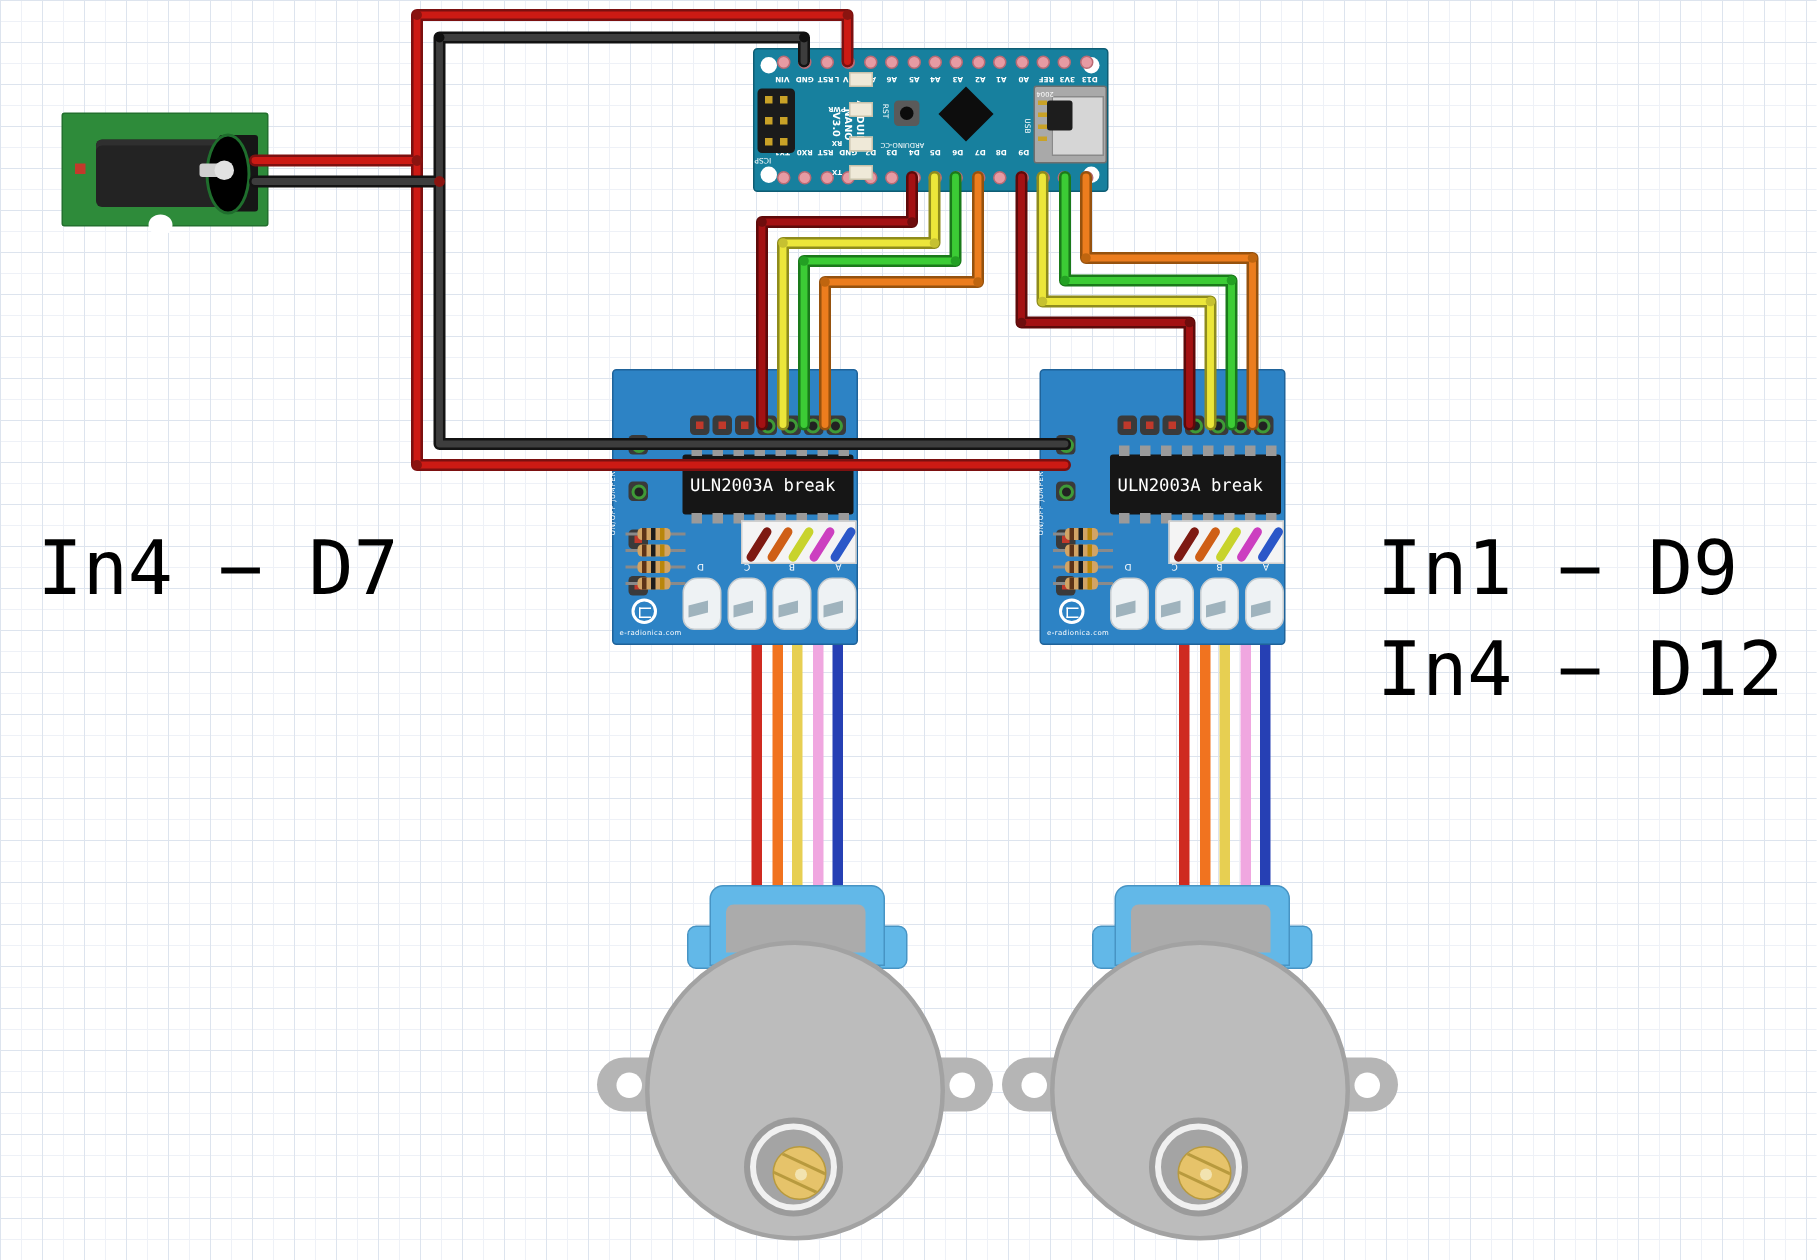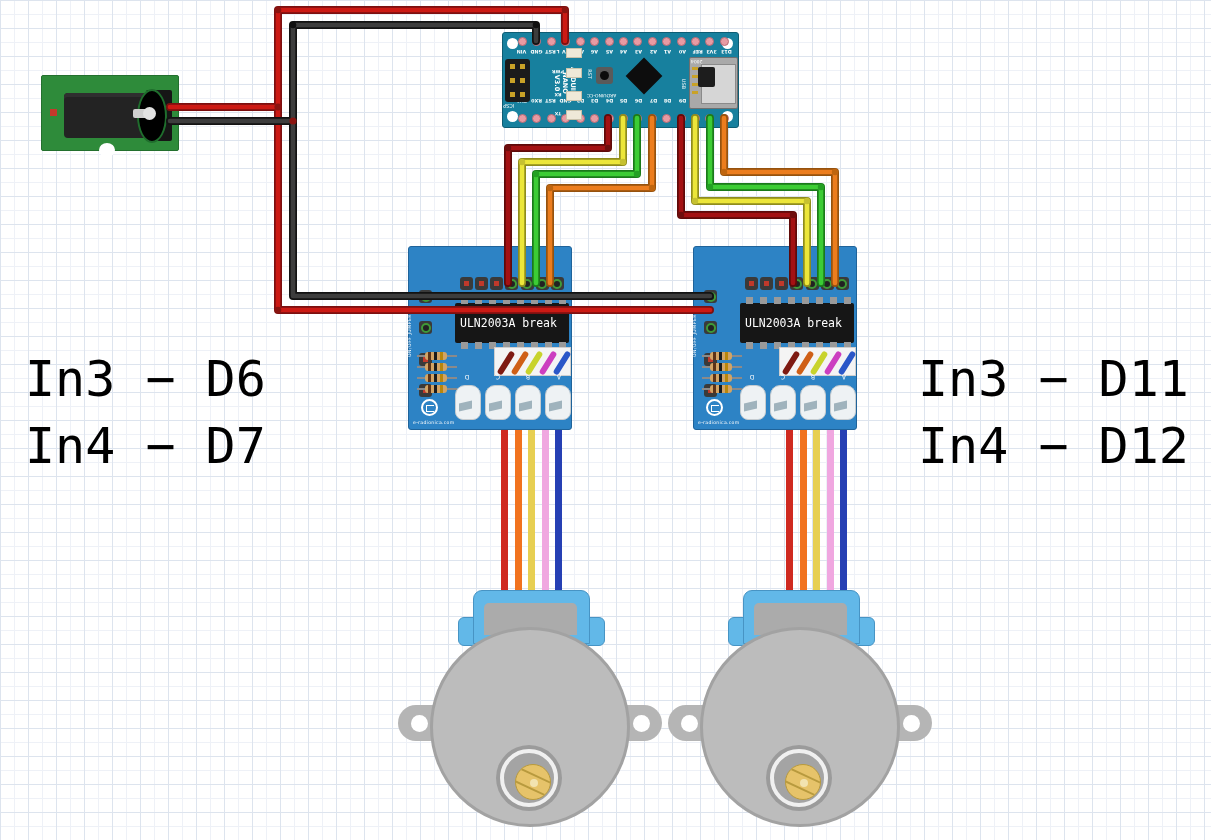"In3 − D6" div.bigline { html: <div>In3 − D6</div> -> none }
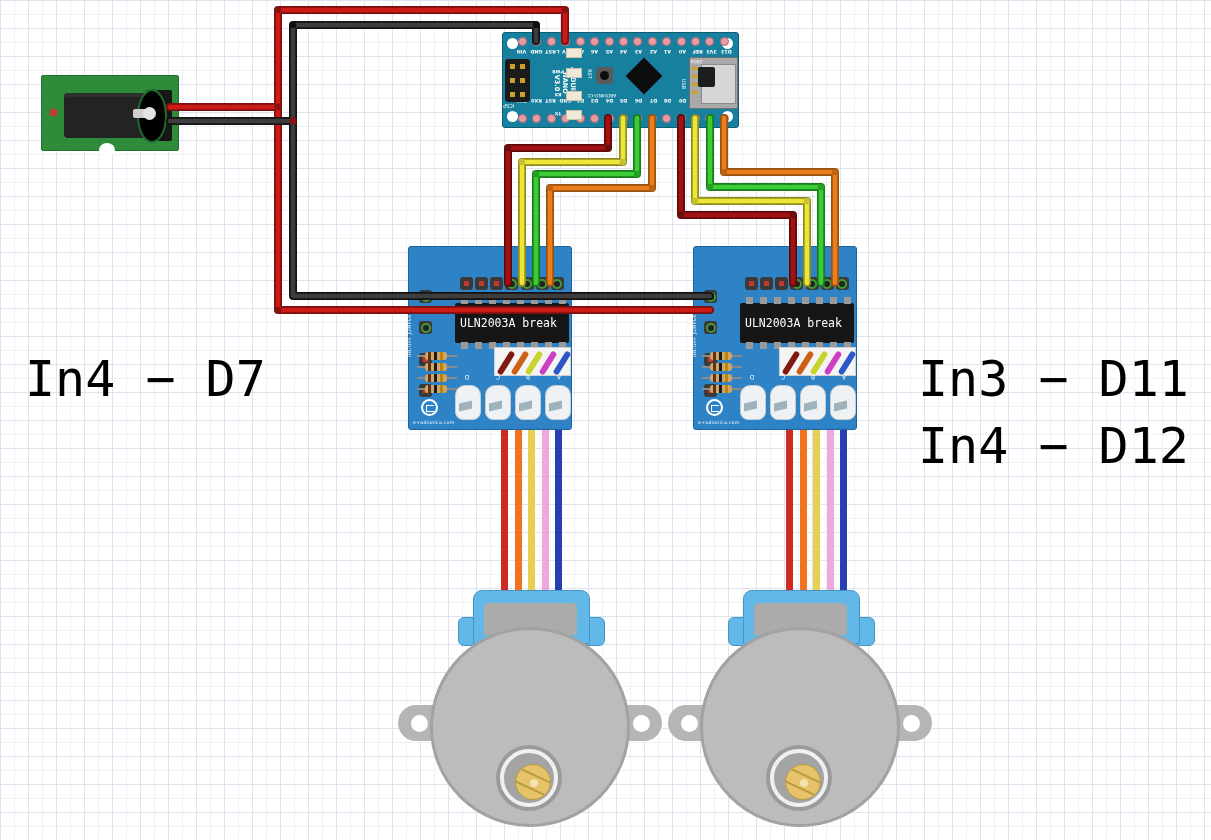"In1 − D9" div.bigline { html: none -> <div>In1 − D9</div> }
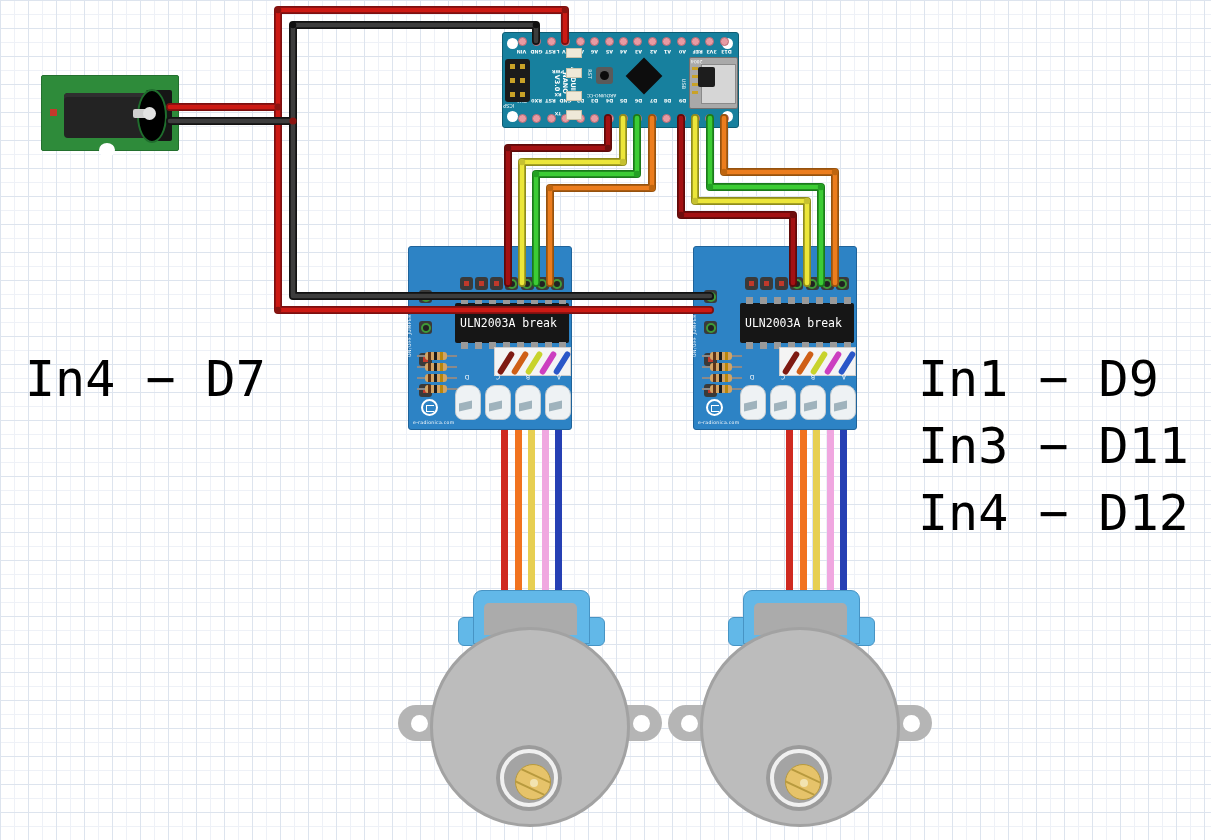"In3 − D11" div.bigline { html: <div>In3 − D11</div> -> none }
